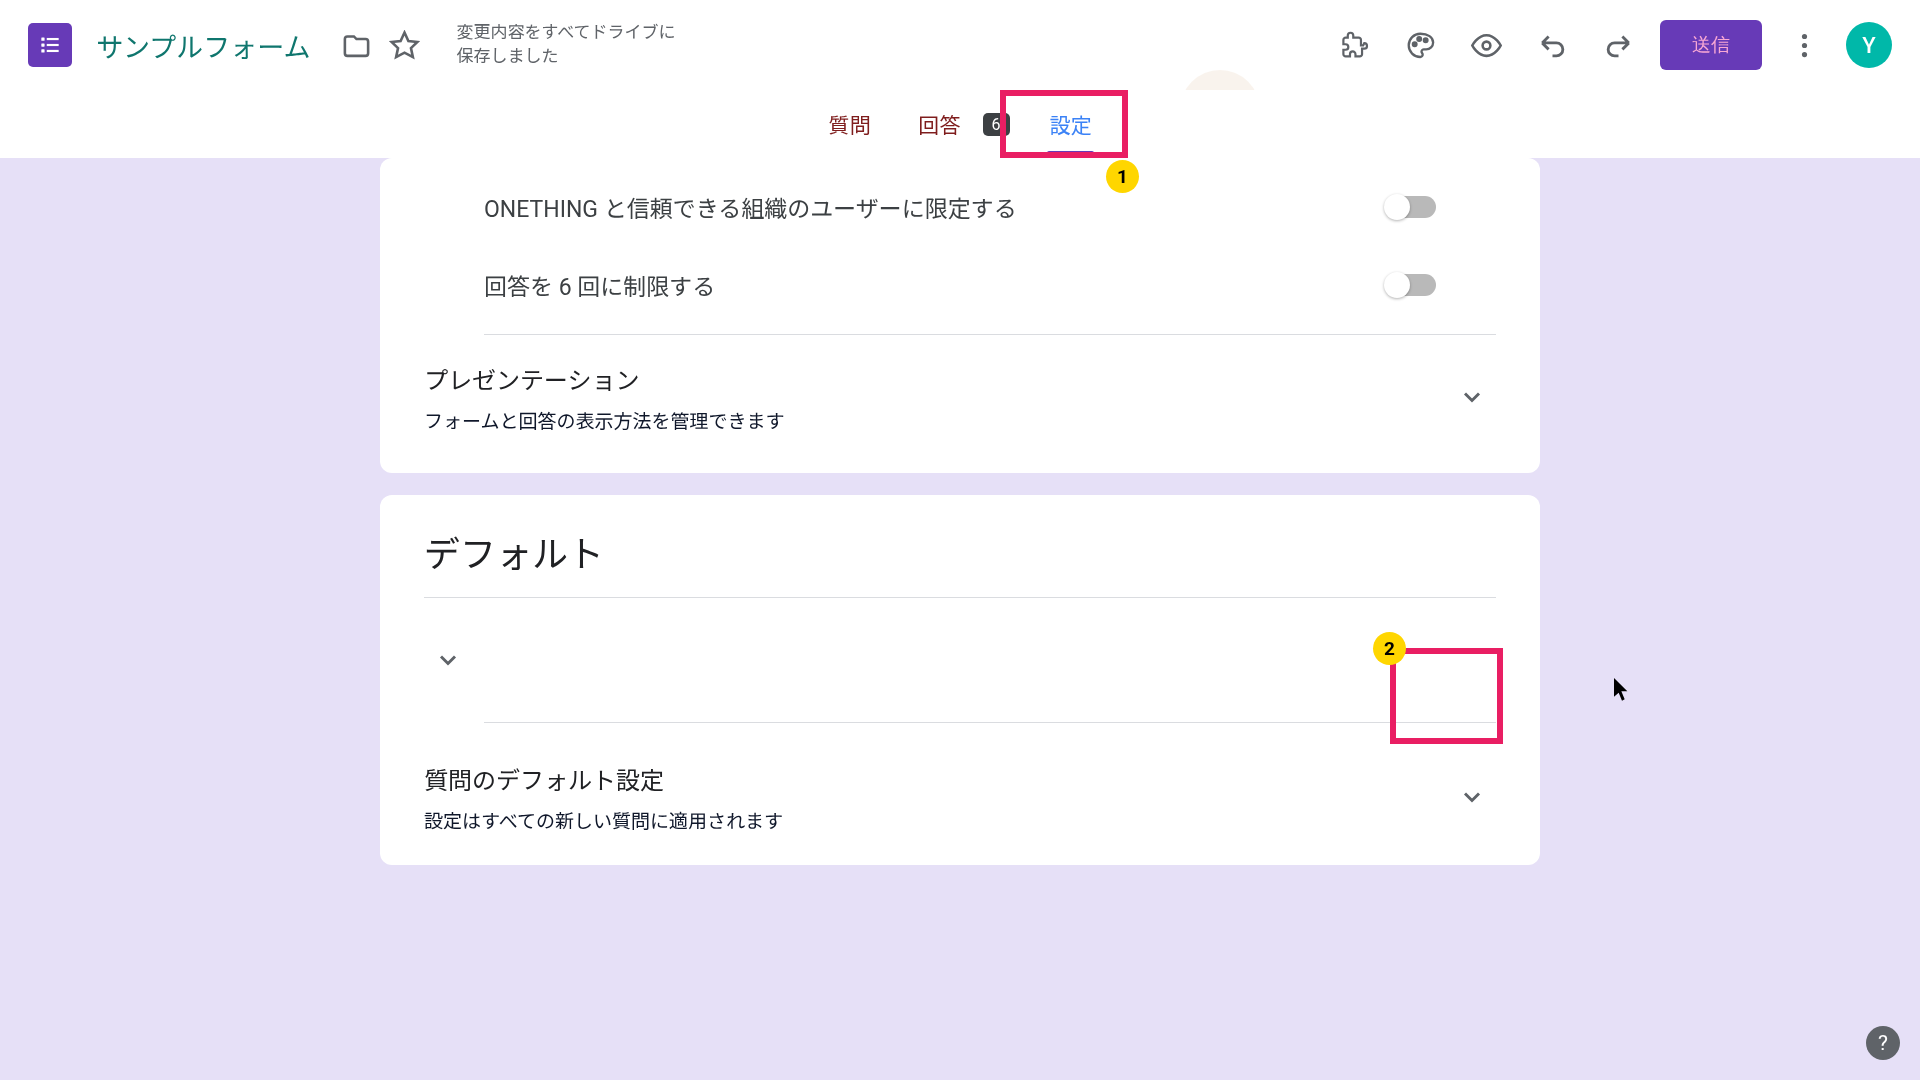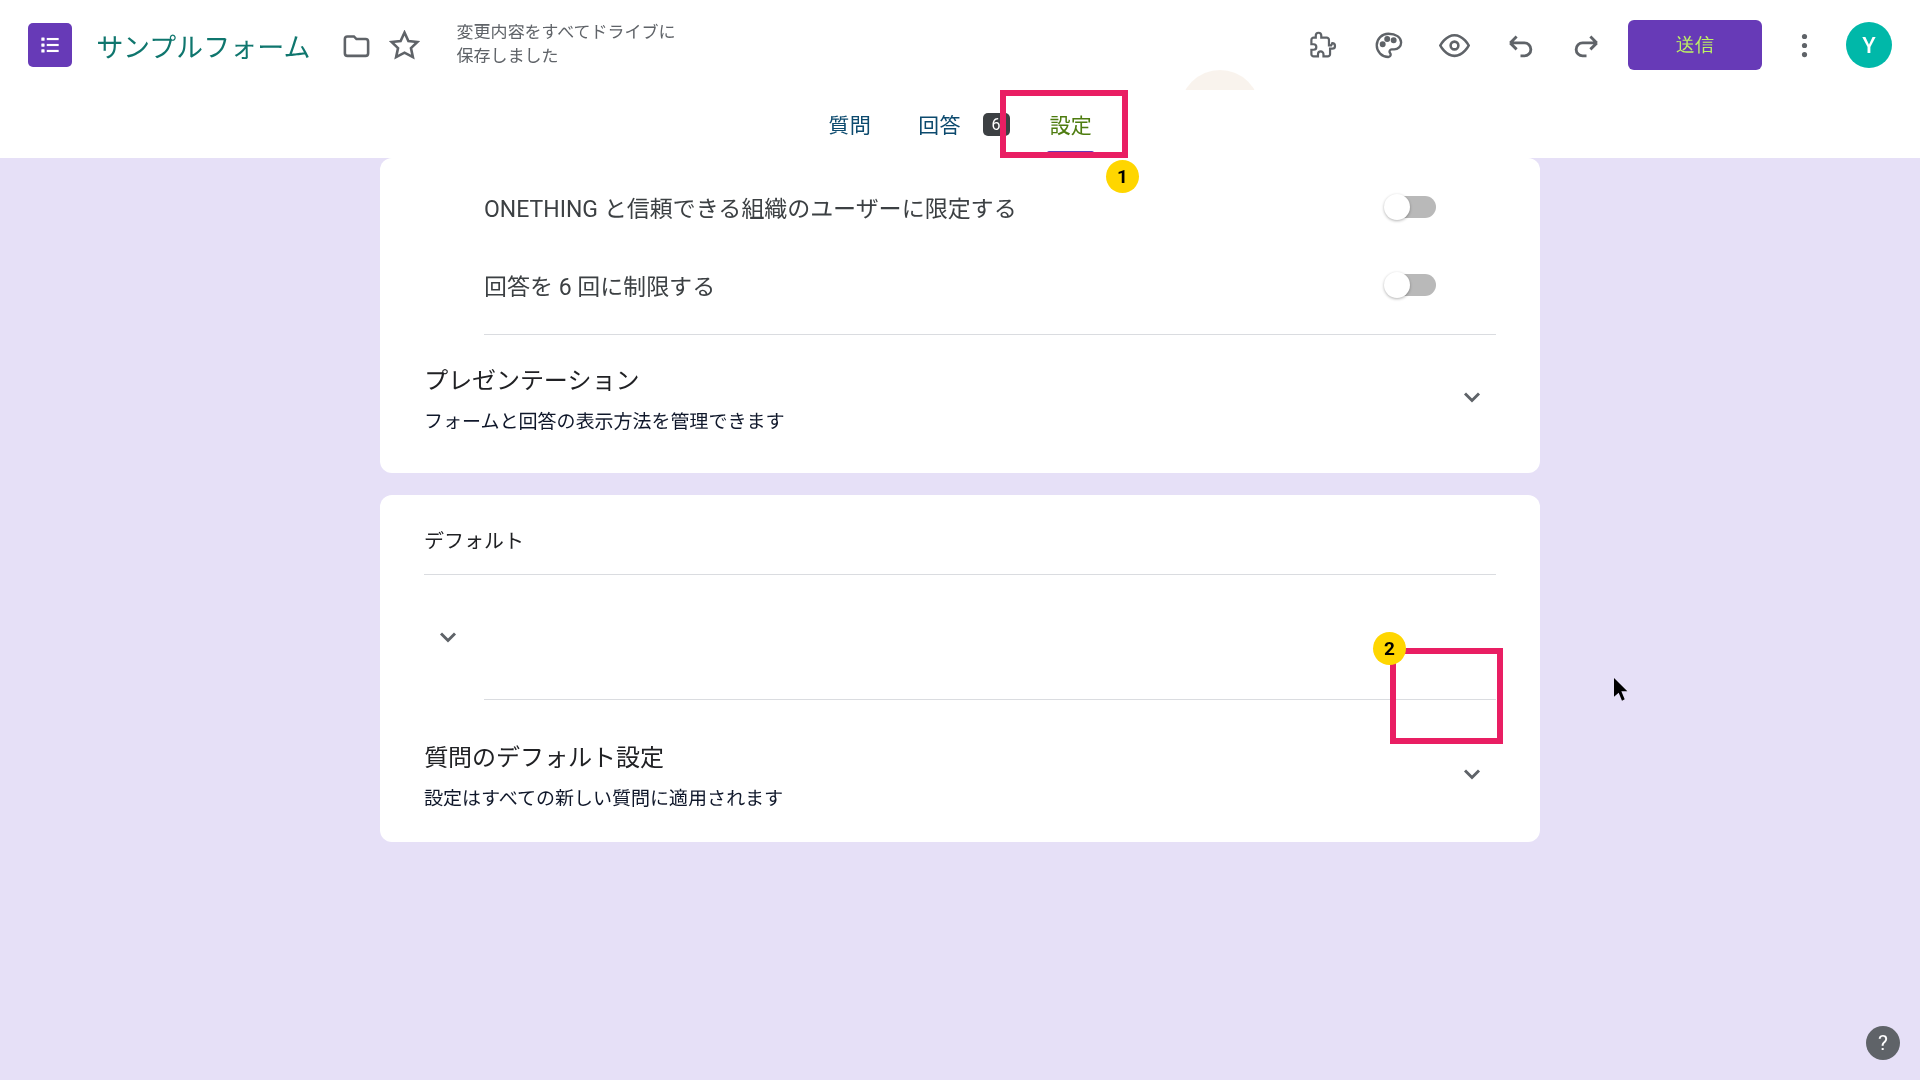"送信" .submit-btn { color: #bef264 -> #f9a8d4; padding: 12px 48px -> 12px 32px }
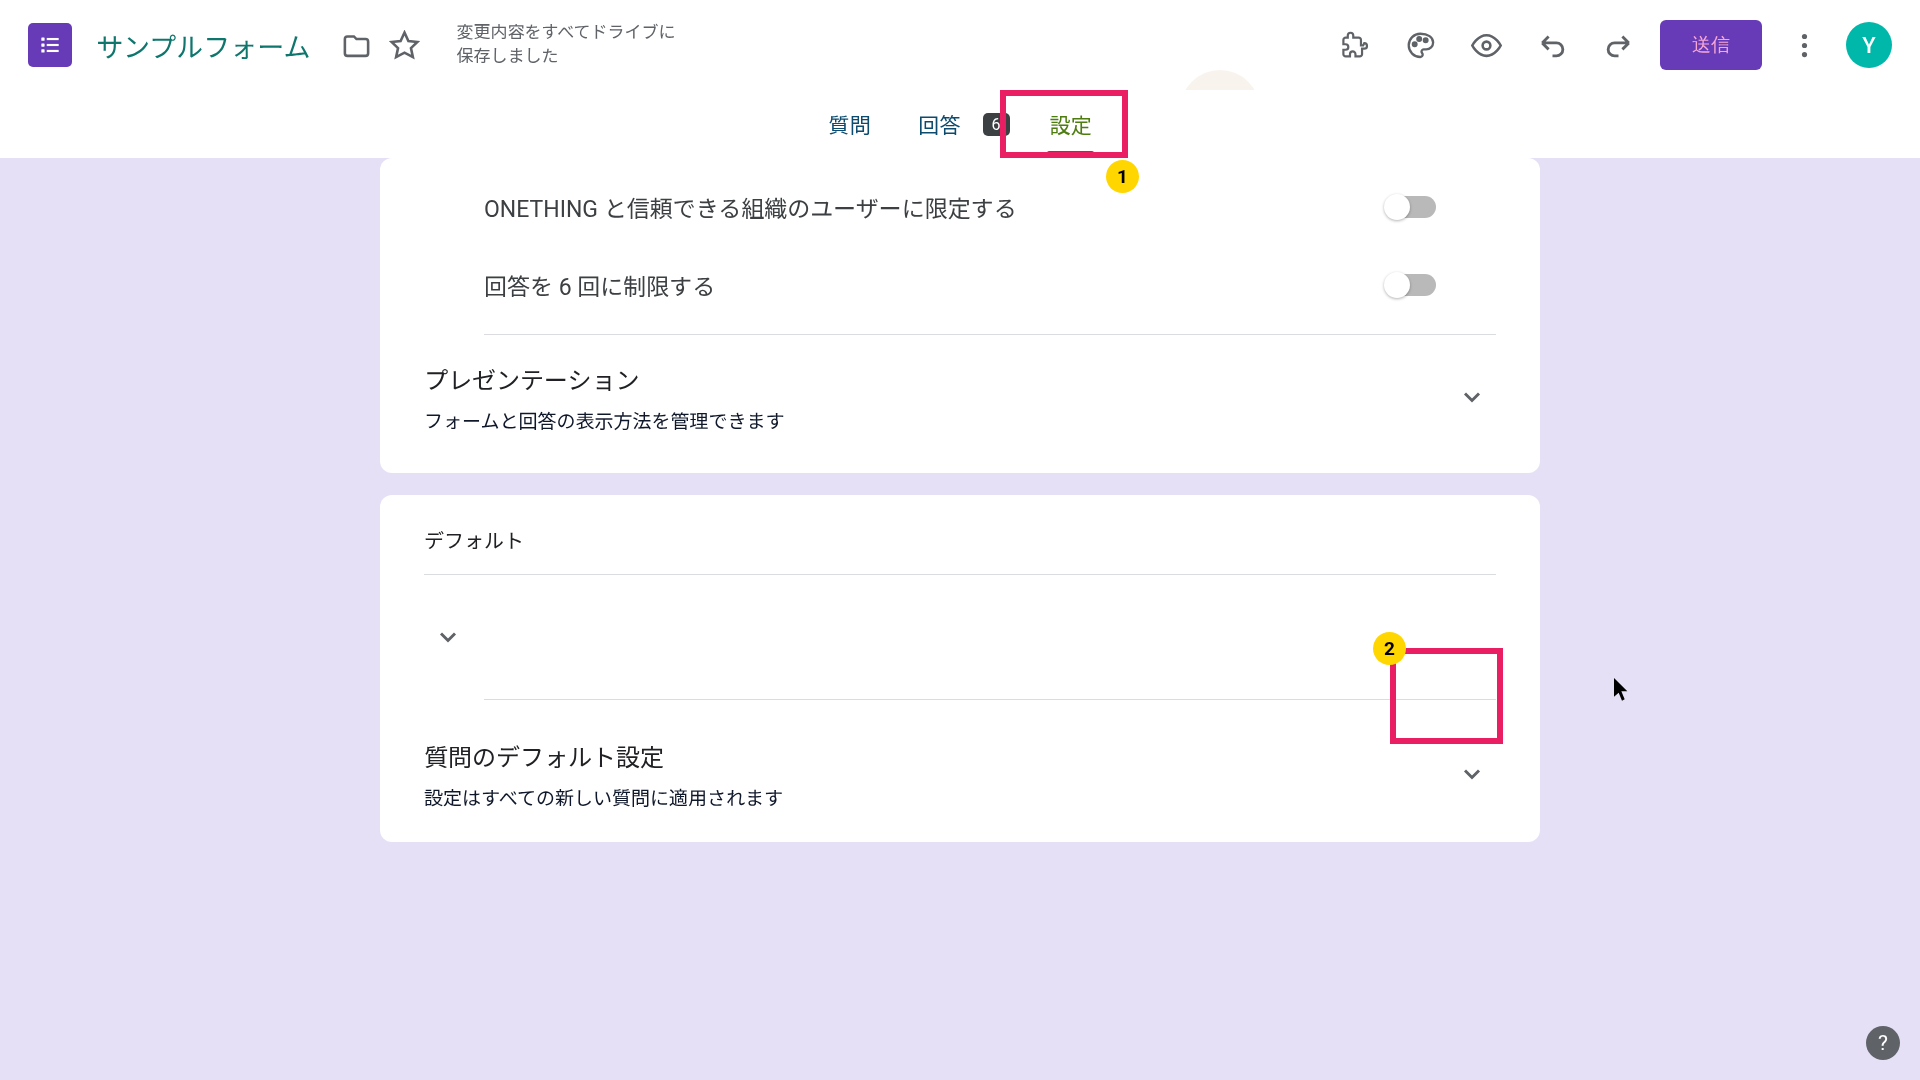"質問" .tab { color: #0c4a6e -> #7f1d1d }
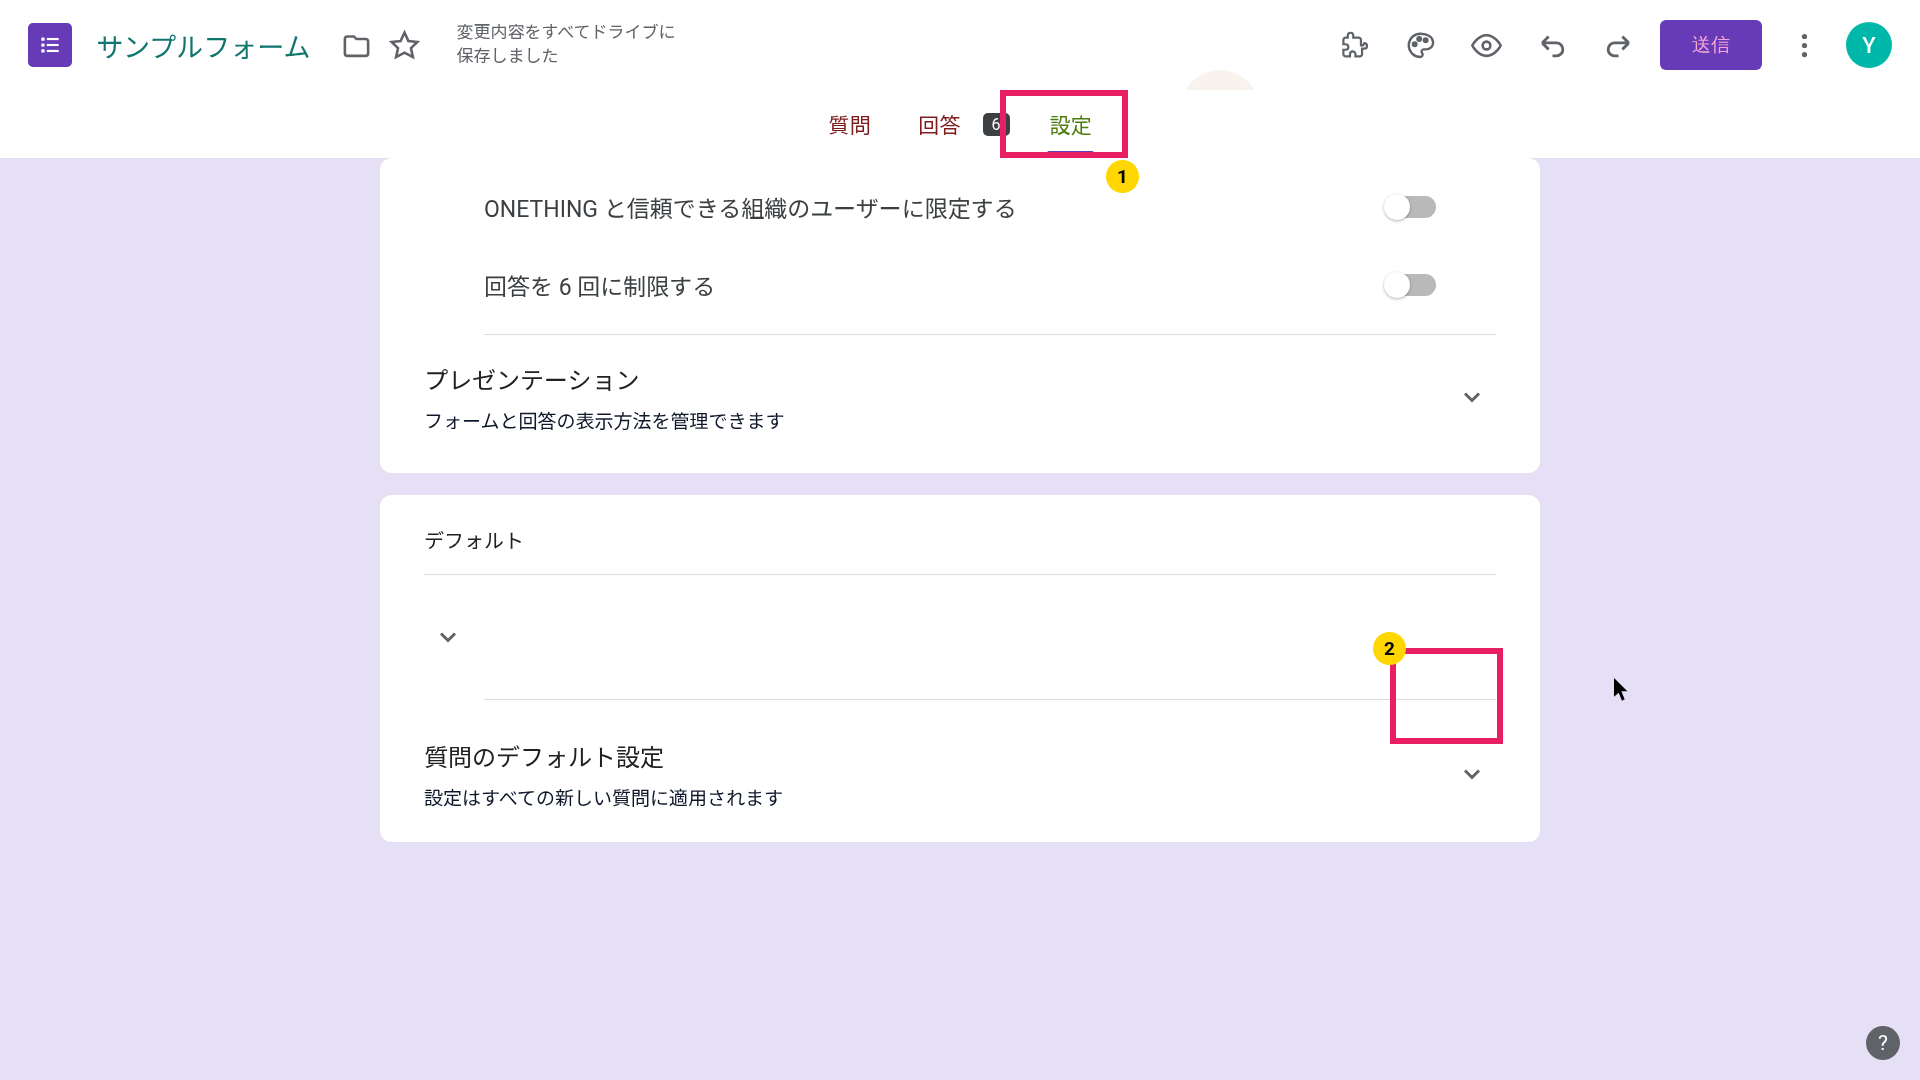"設定" .tab.active { color: #4d7c0f -> #3b82f6 }
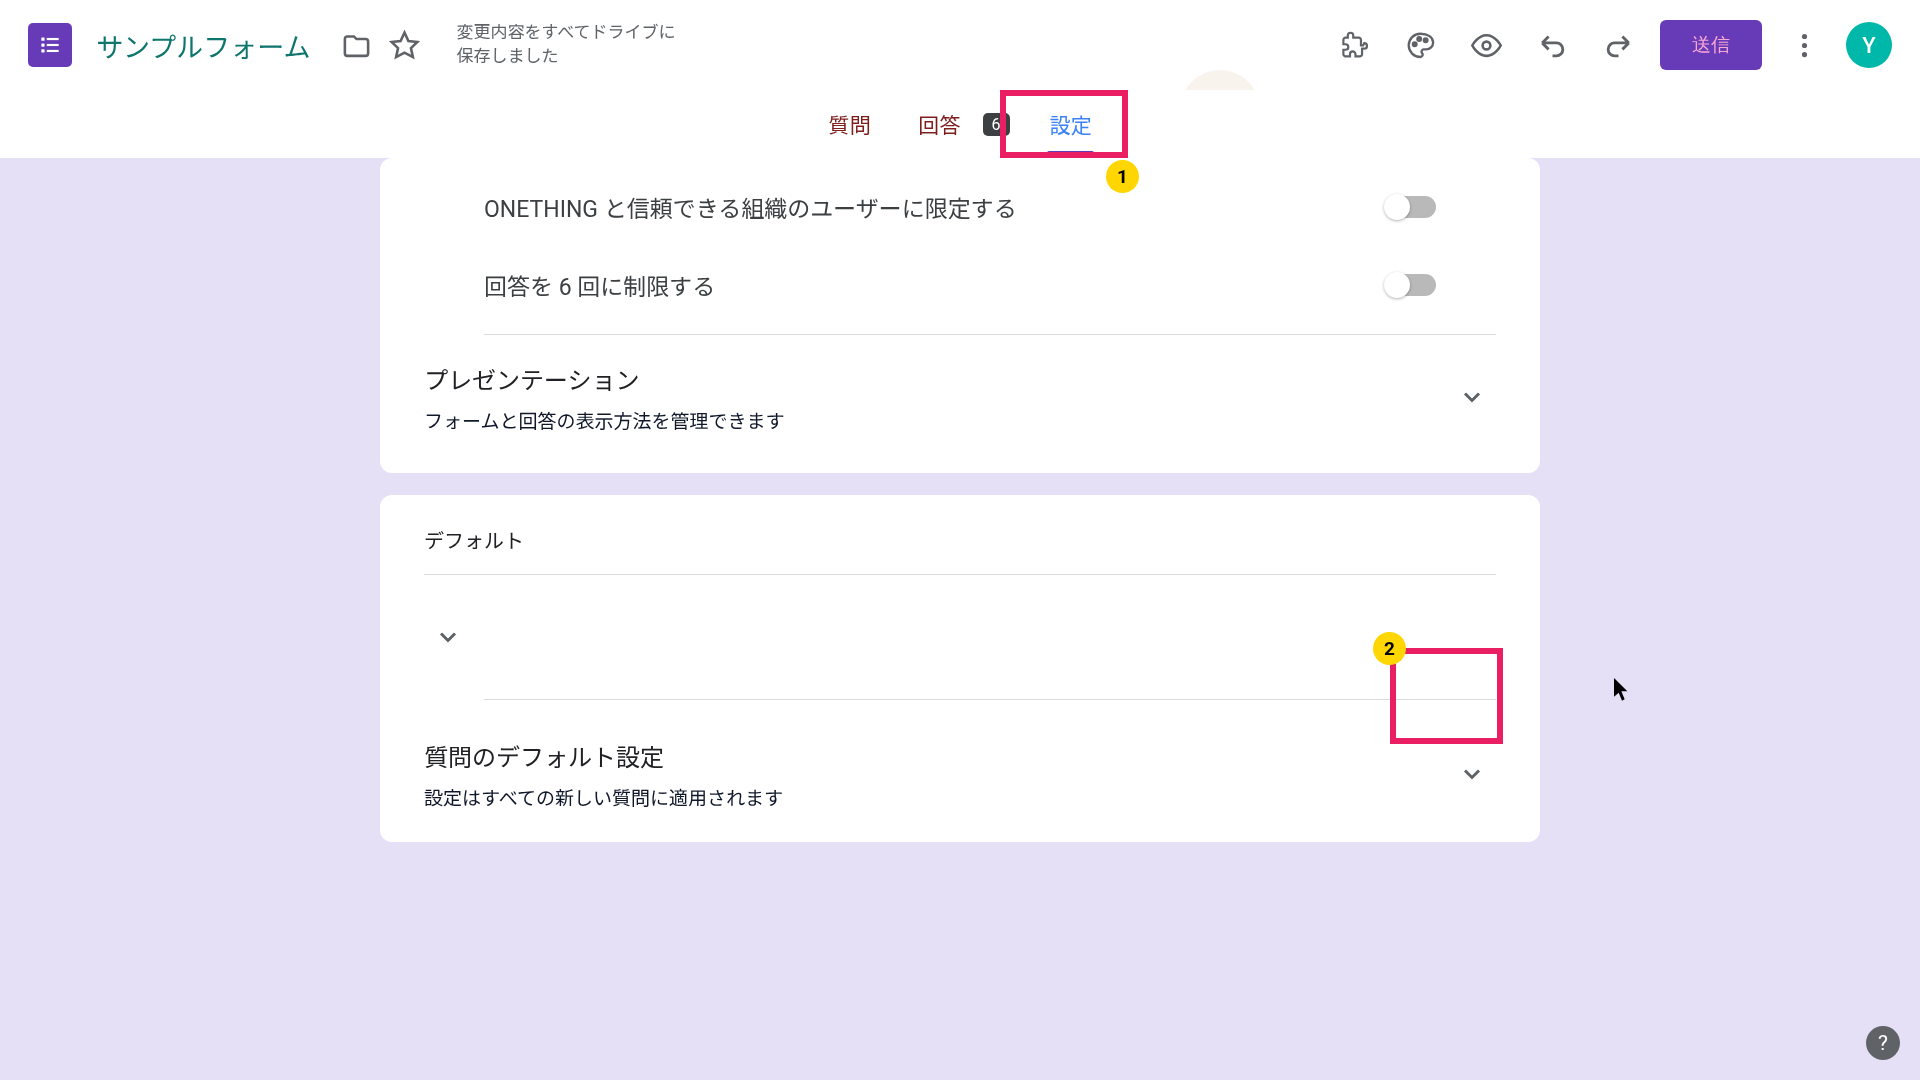"デフォルト" .section-title { font-size: 20px -> 36px }
